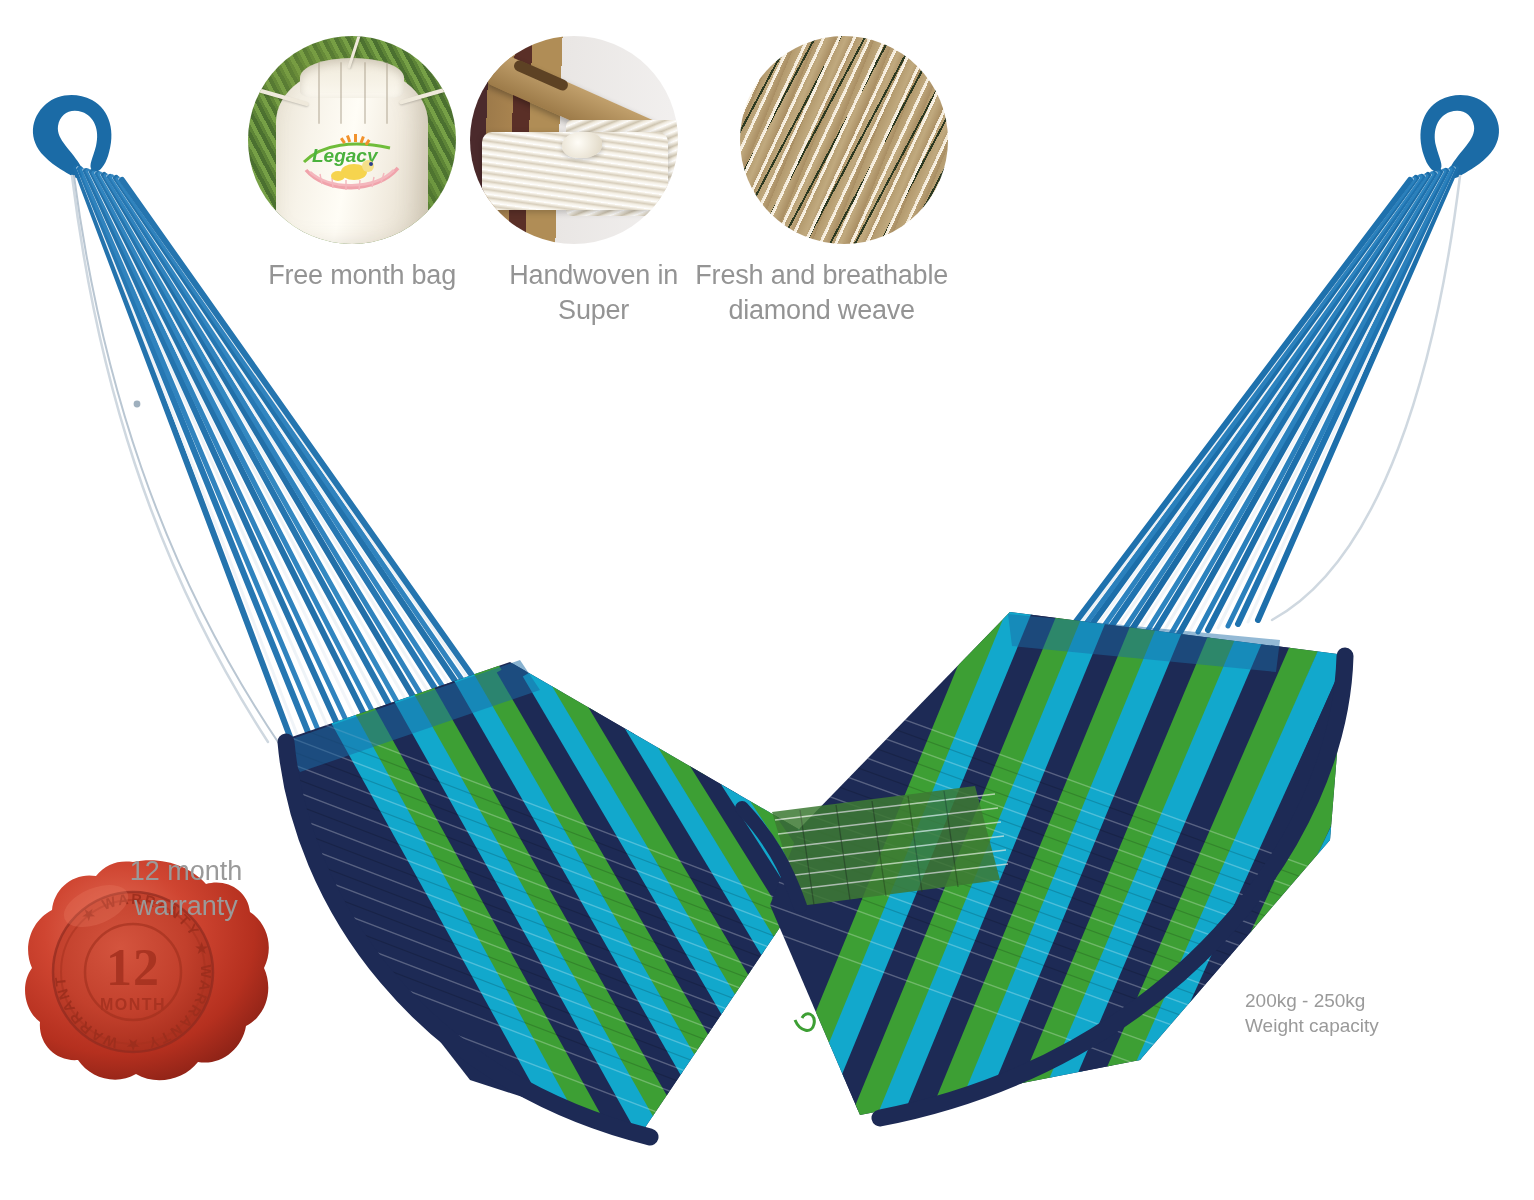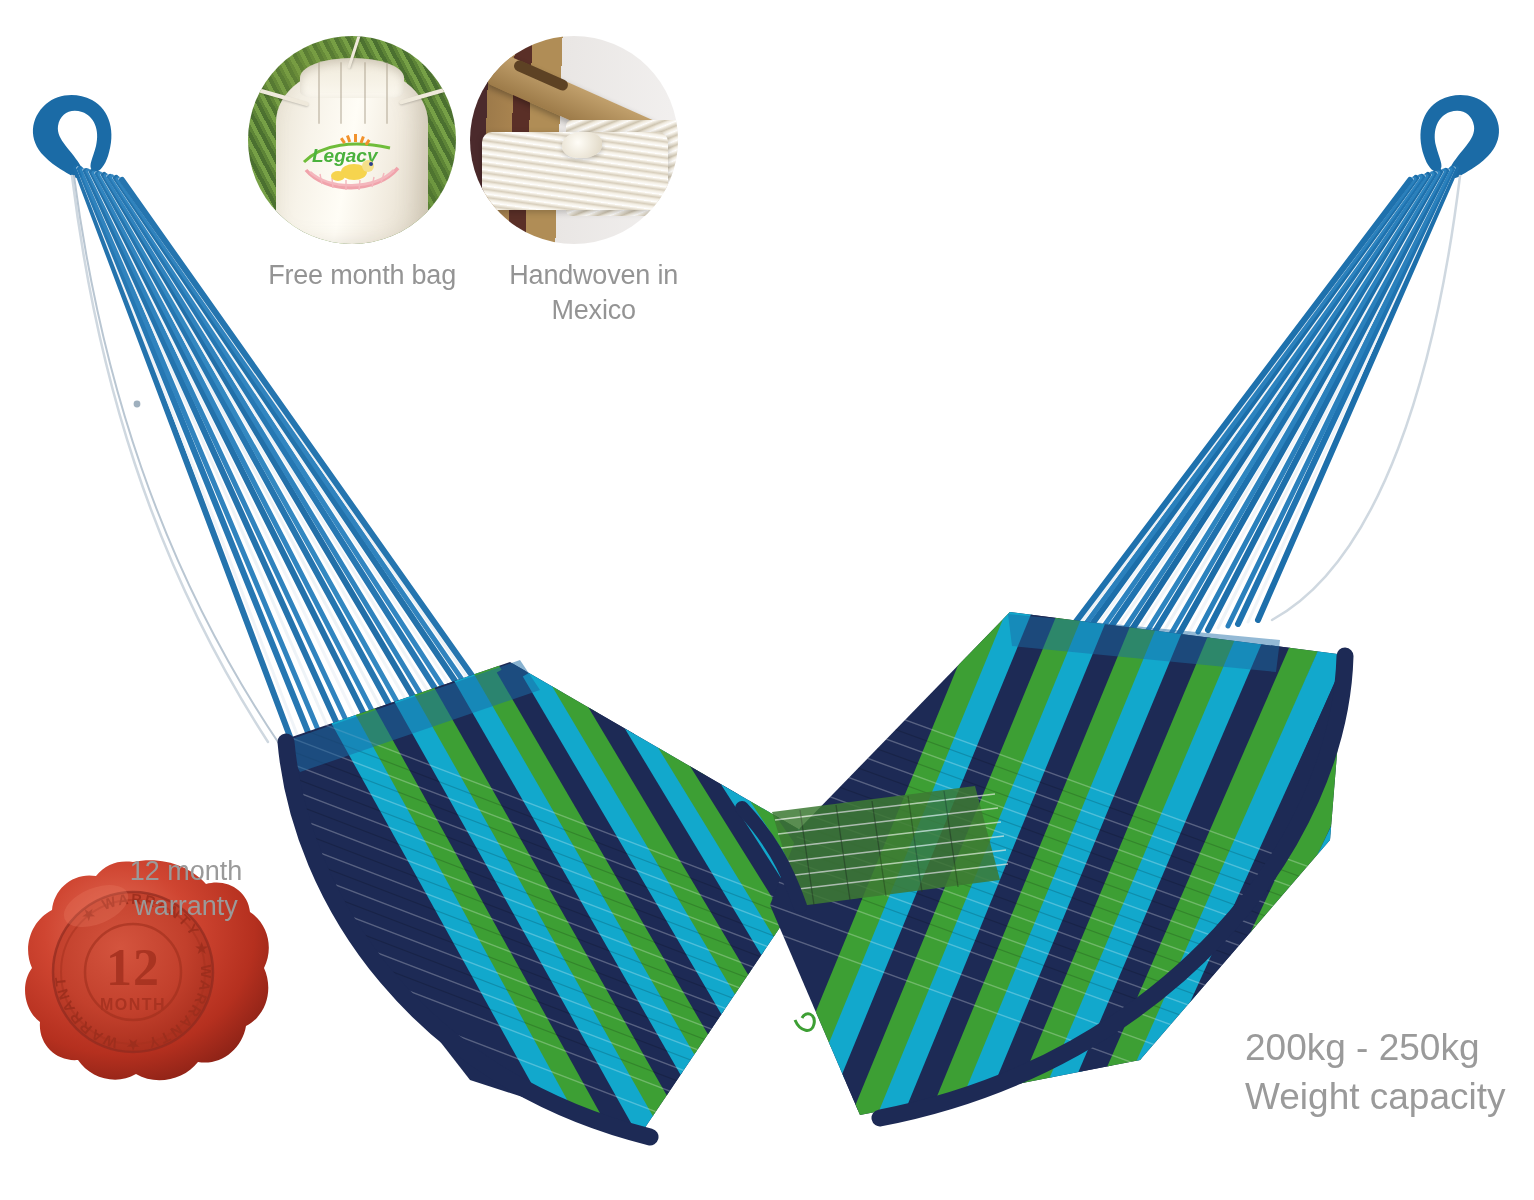"Handwoven in" div.badge-label { text: Mexico -> Super }
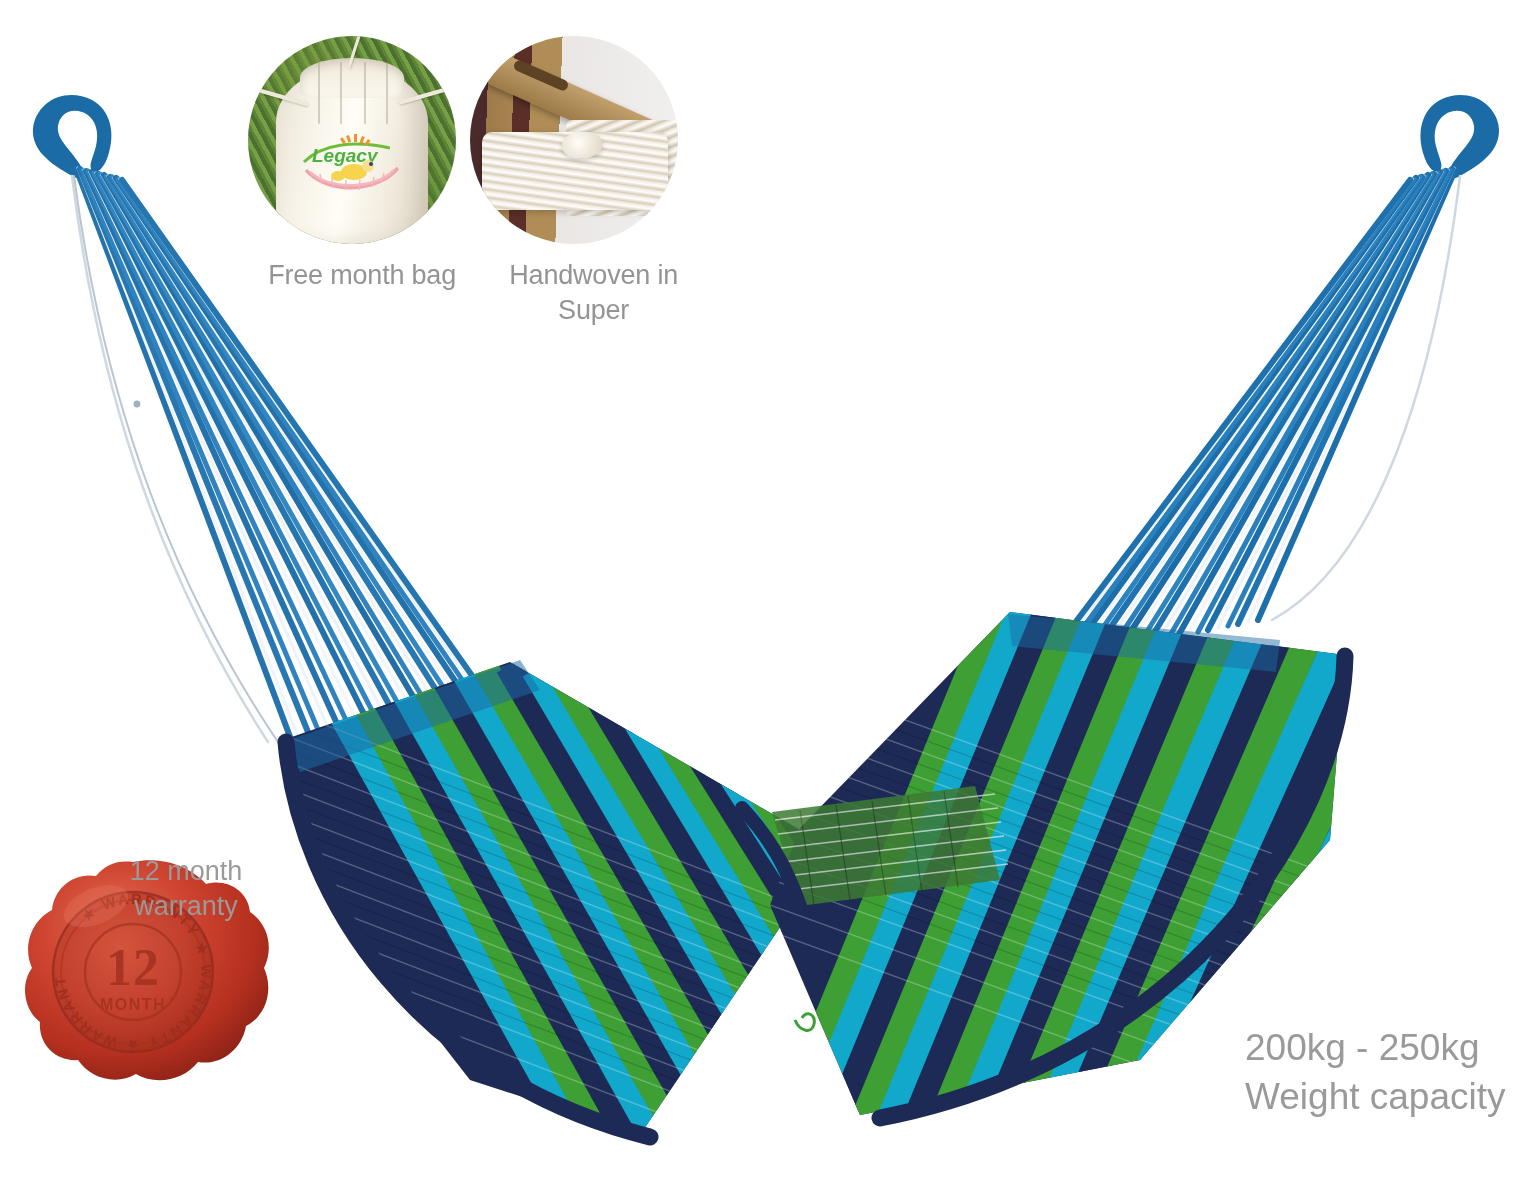"Fresh and breathable" div.badge { html: none -> <div> <div></div> <div>Fresh and breathable diamond weave</div> </div> }
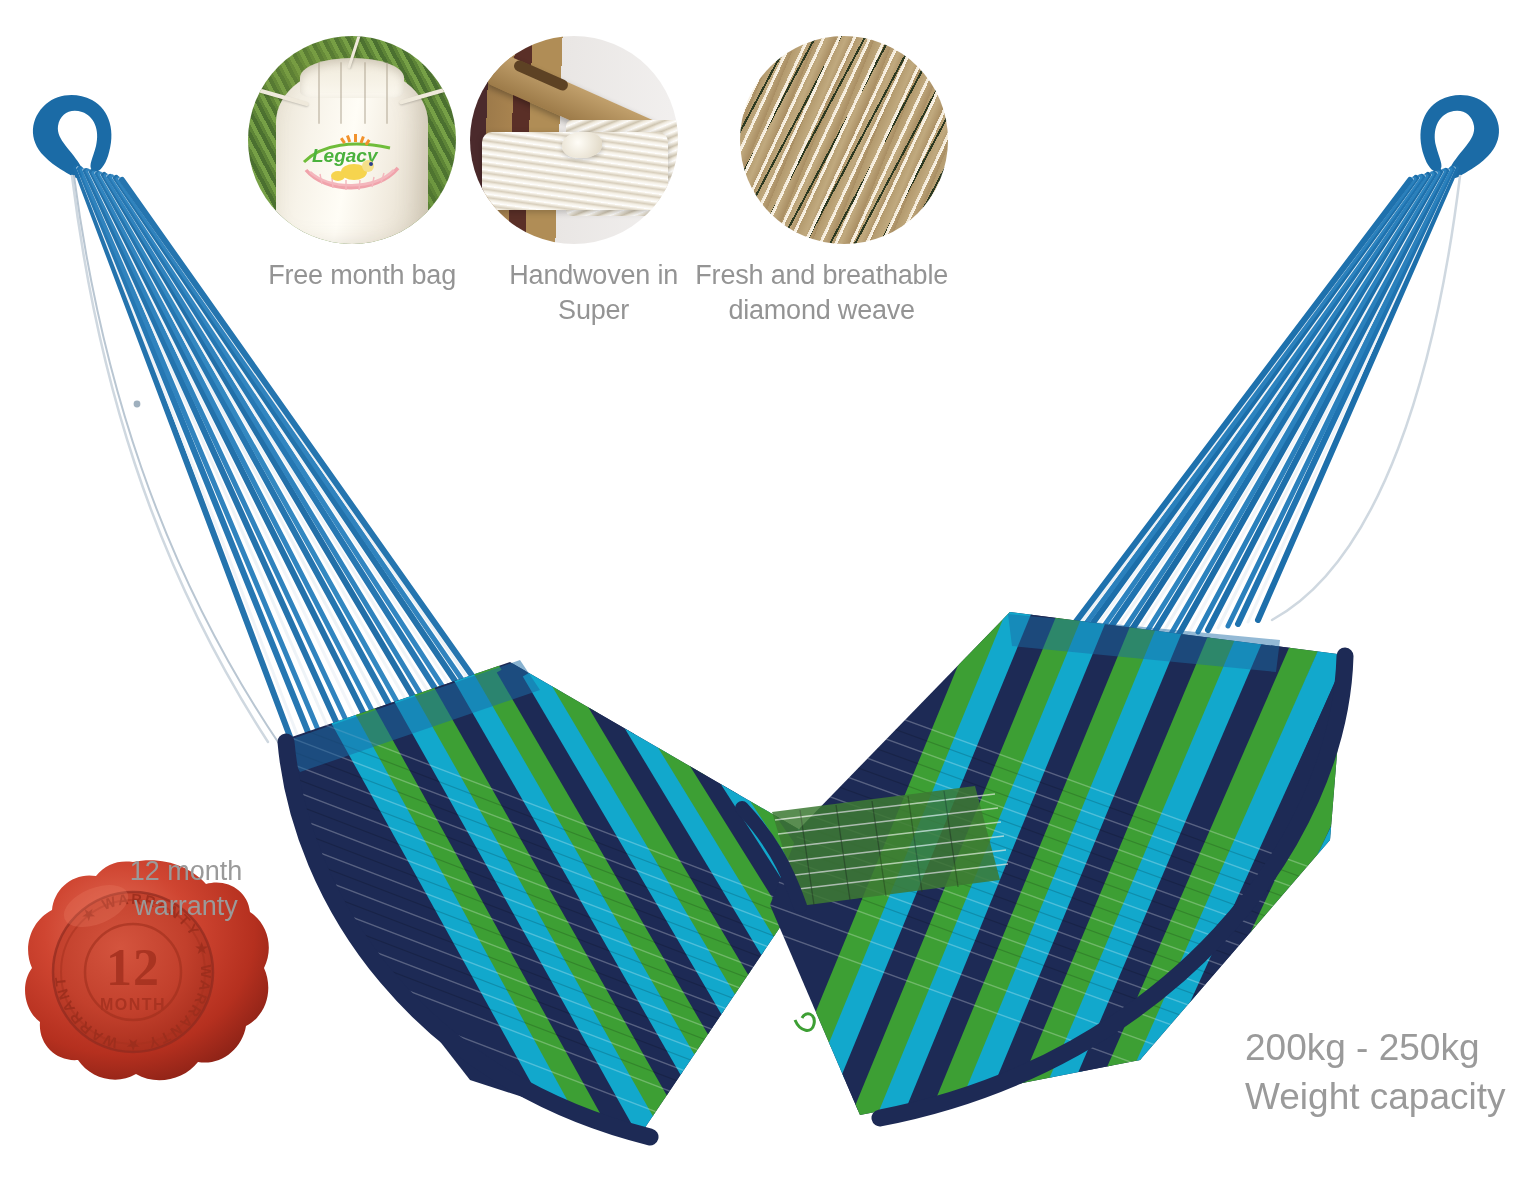"200kg - 250kg" .capacity { font-size: 37px -> 19px; top: 1024px -> 988px }
